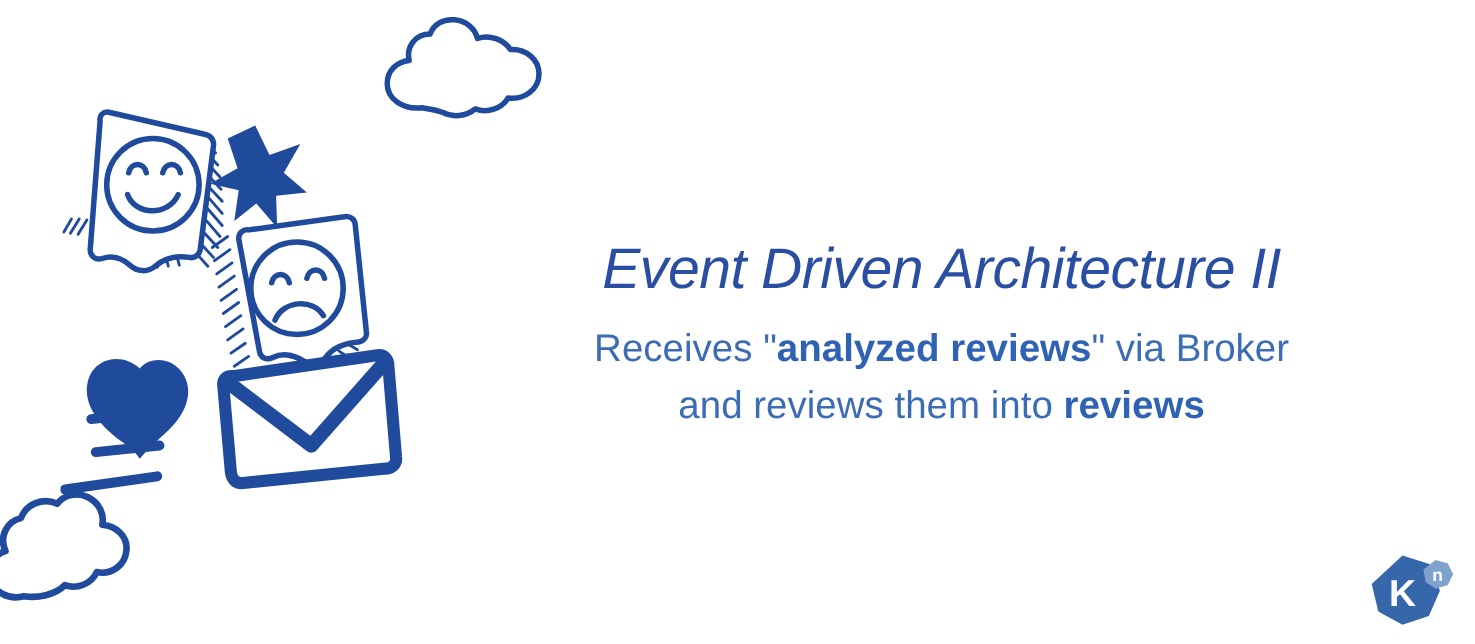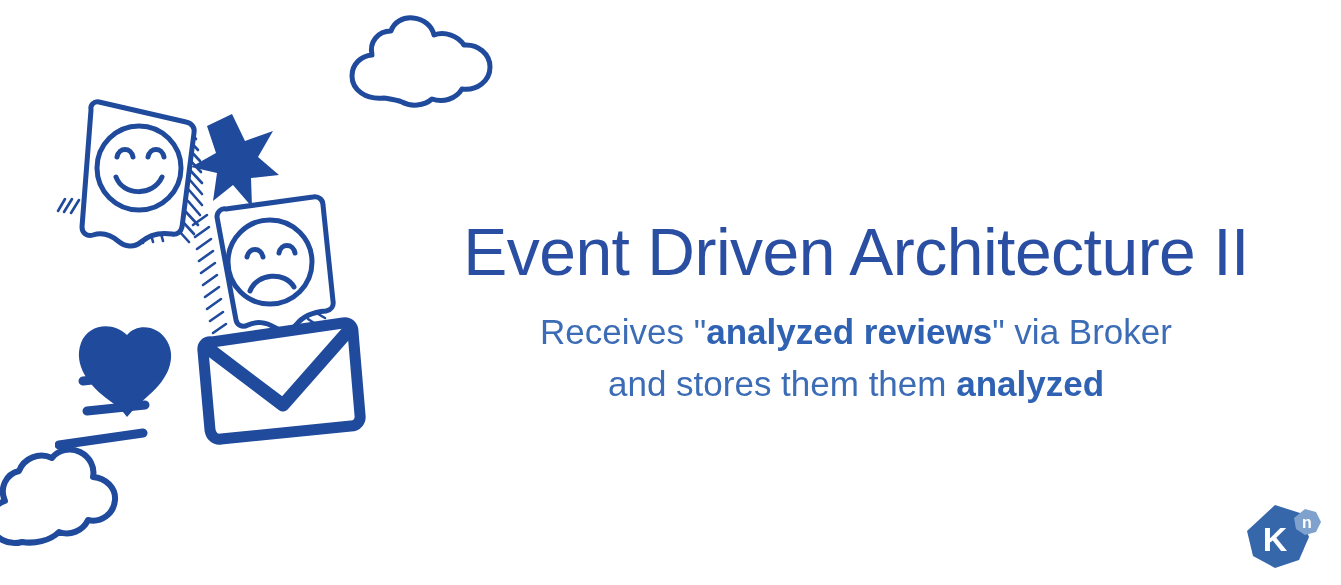"Event Driven Architecture II" #slide-title { font-size: 66px -> 52px; font-style: none -> italic }
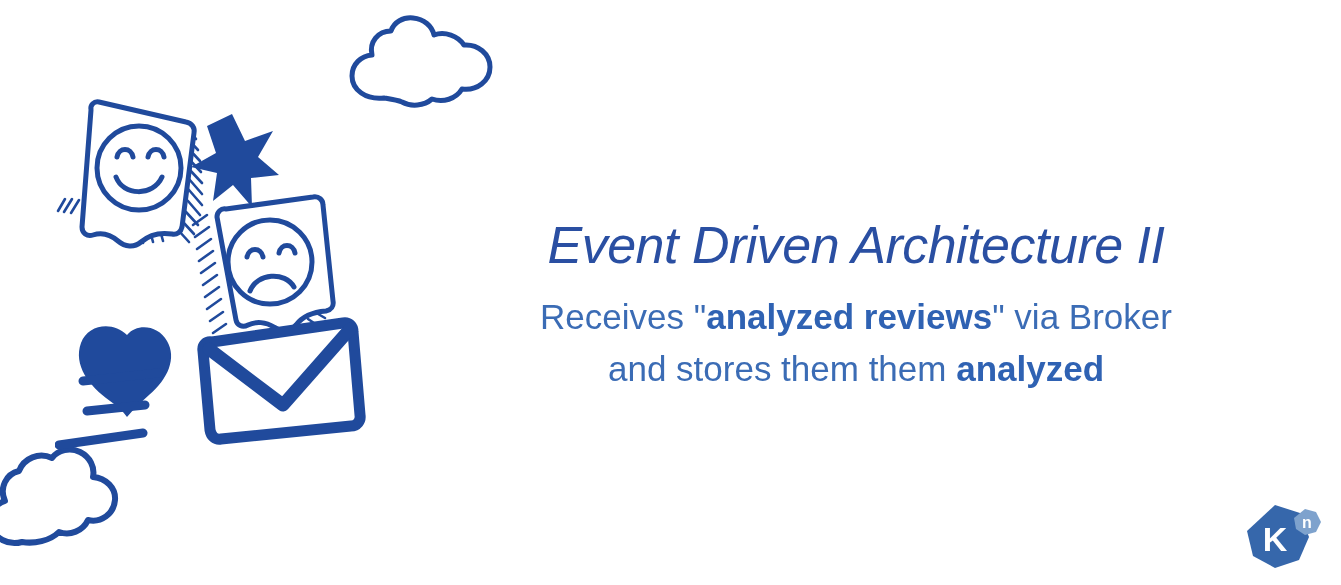"and stores them them" span { text: stores them them -> reviews them into }
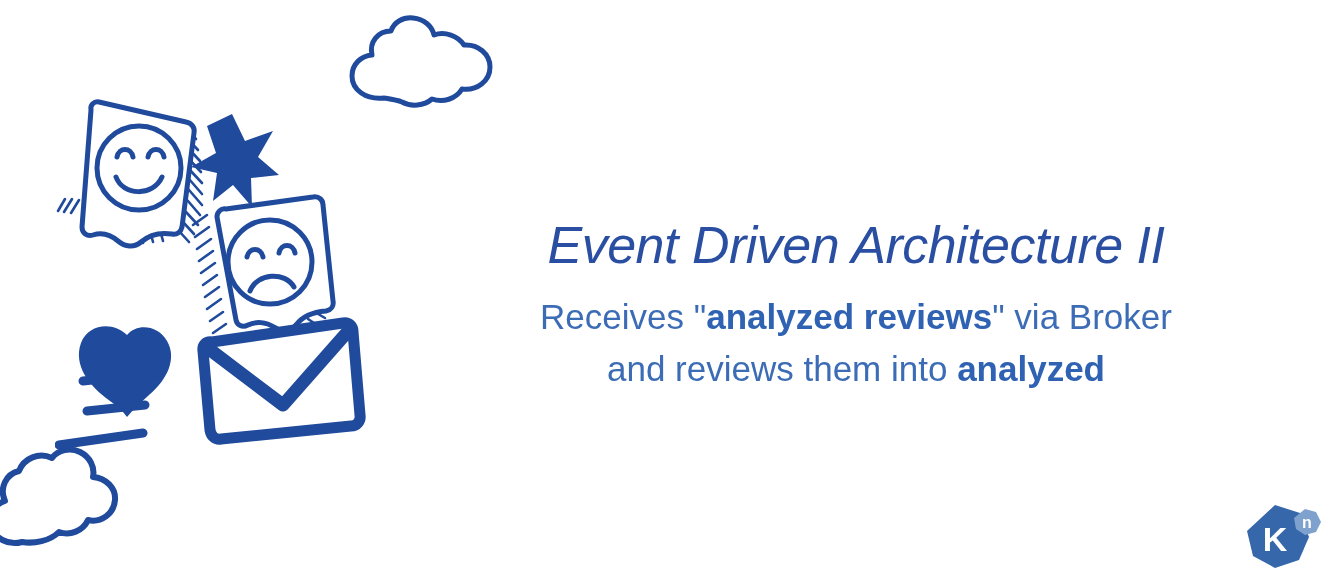"analyzed" b { text: analyzed -> reviews }
